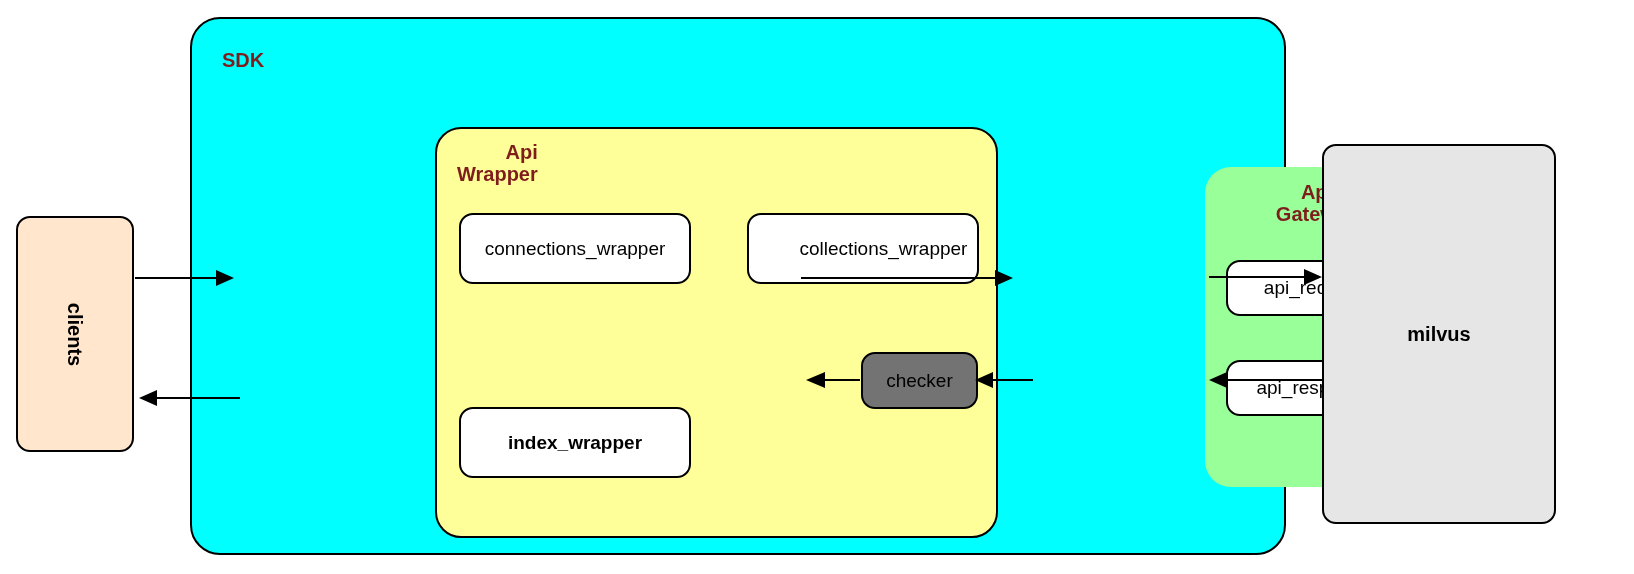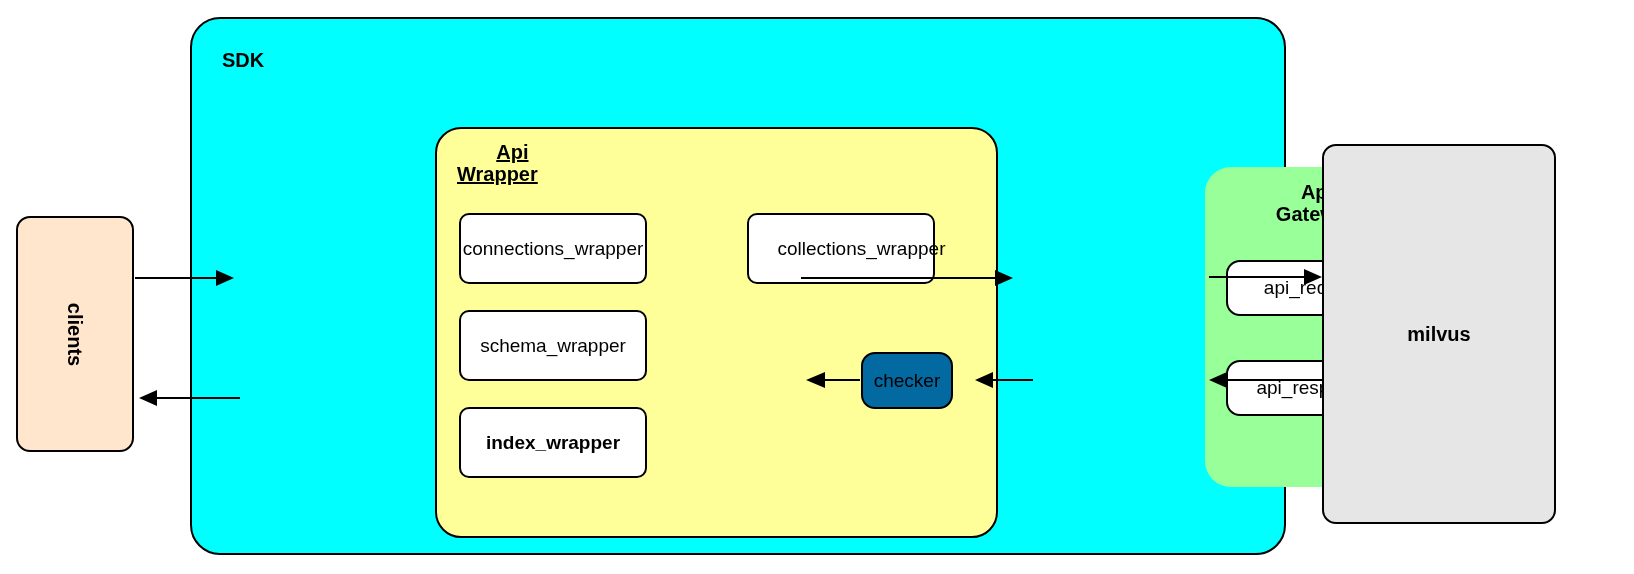"SDK" .container-title { color: #000000 -> #7f1d1d }
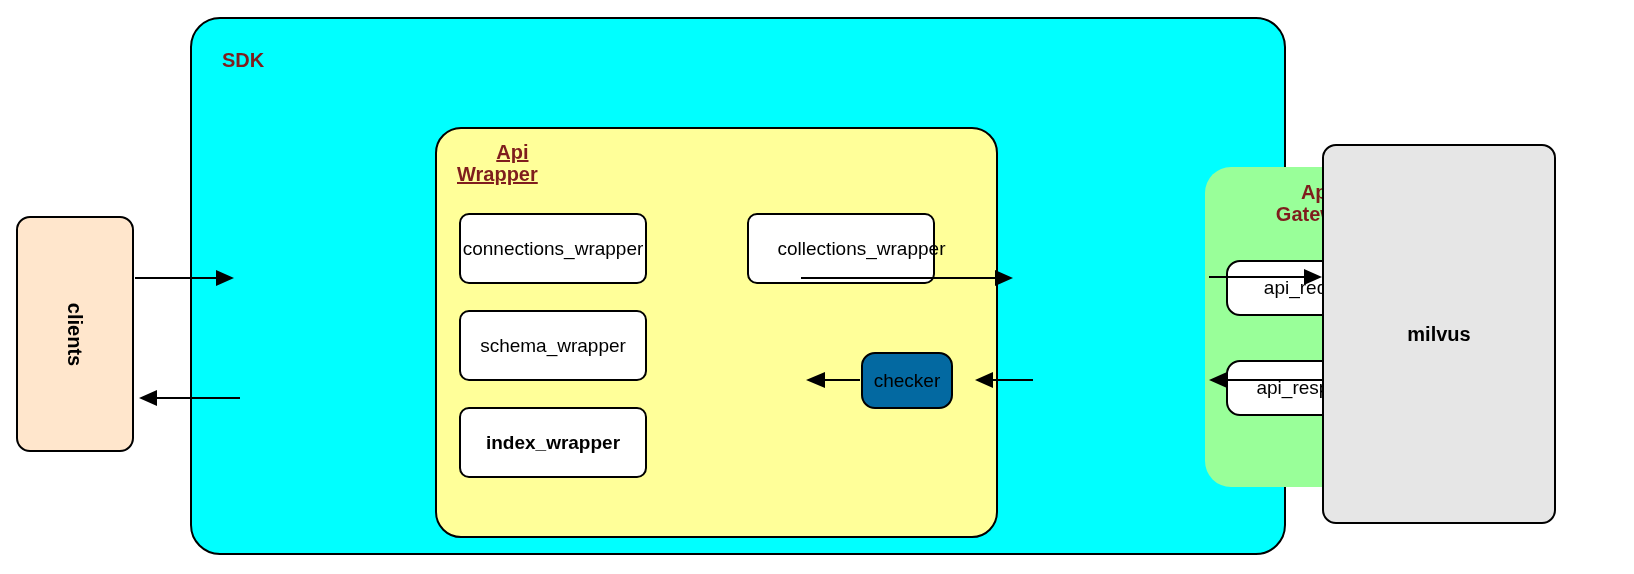"Api" #api-wrapper-title { text-align: center -> right; text-decoration: underline -> none }
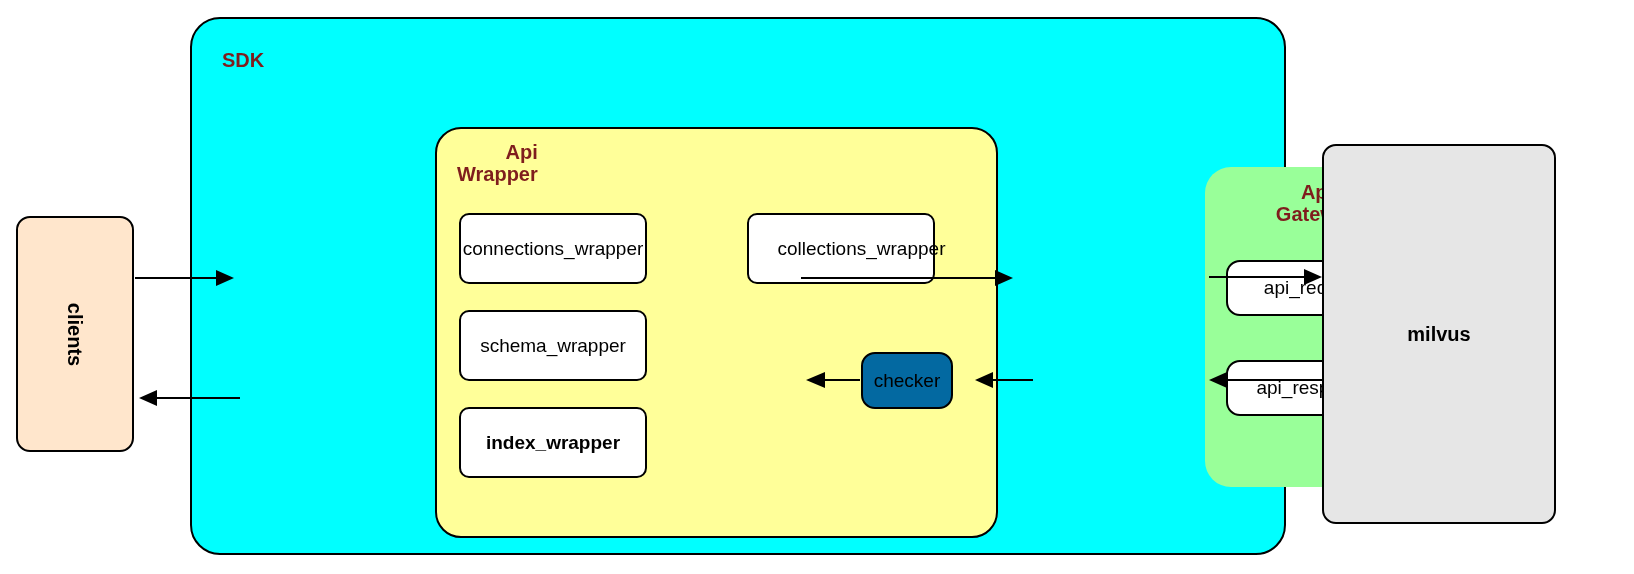"connections_wrapper" .wrapper-cell { border-radius: 10px -> none; width: 188px -> 232px }
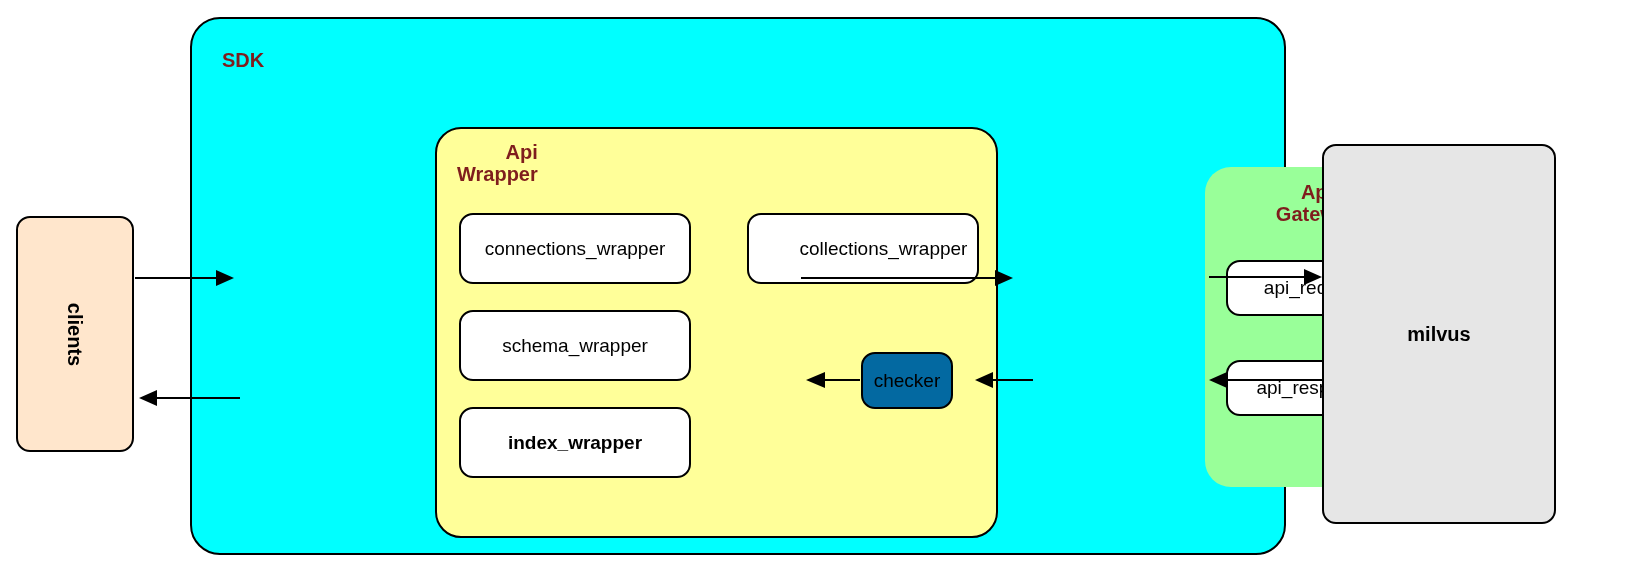"schema_wrapper" div.box { html: <div> <span>schema_wrapper</span> </div> -> none }
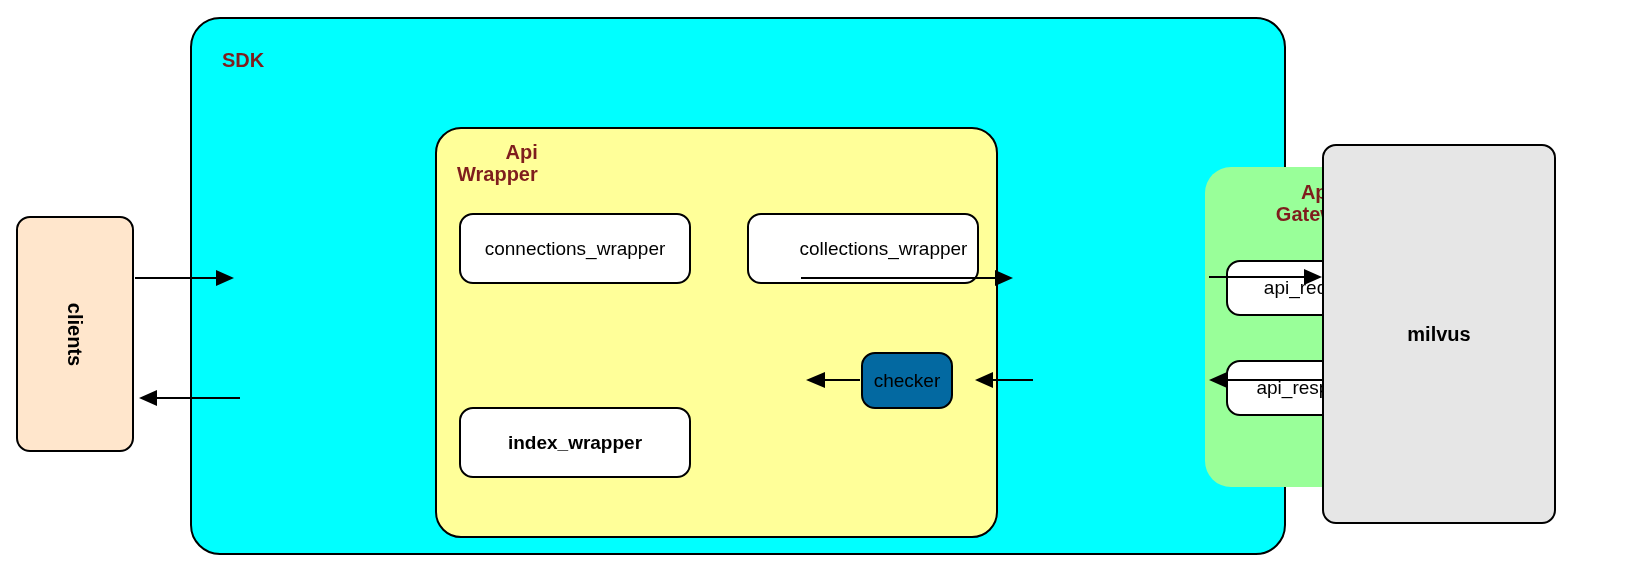"checker" #checker-box { background: #0369a1 -> #737373; width: 92px -> 117px }
